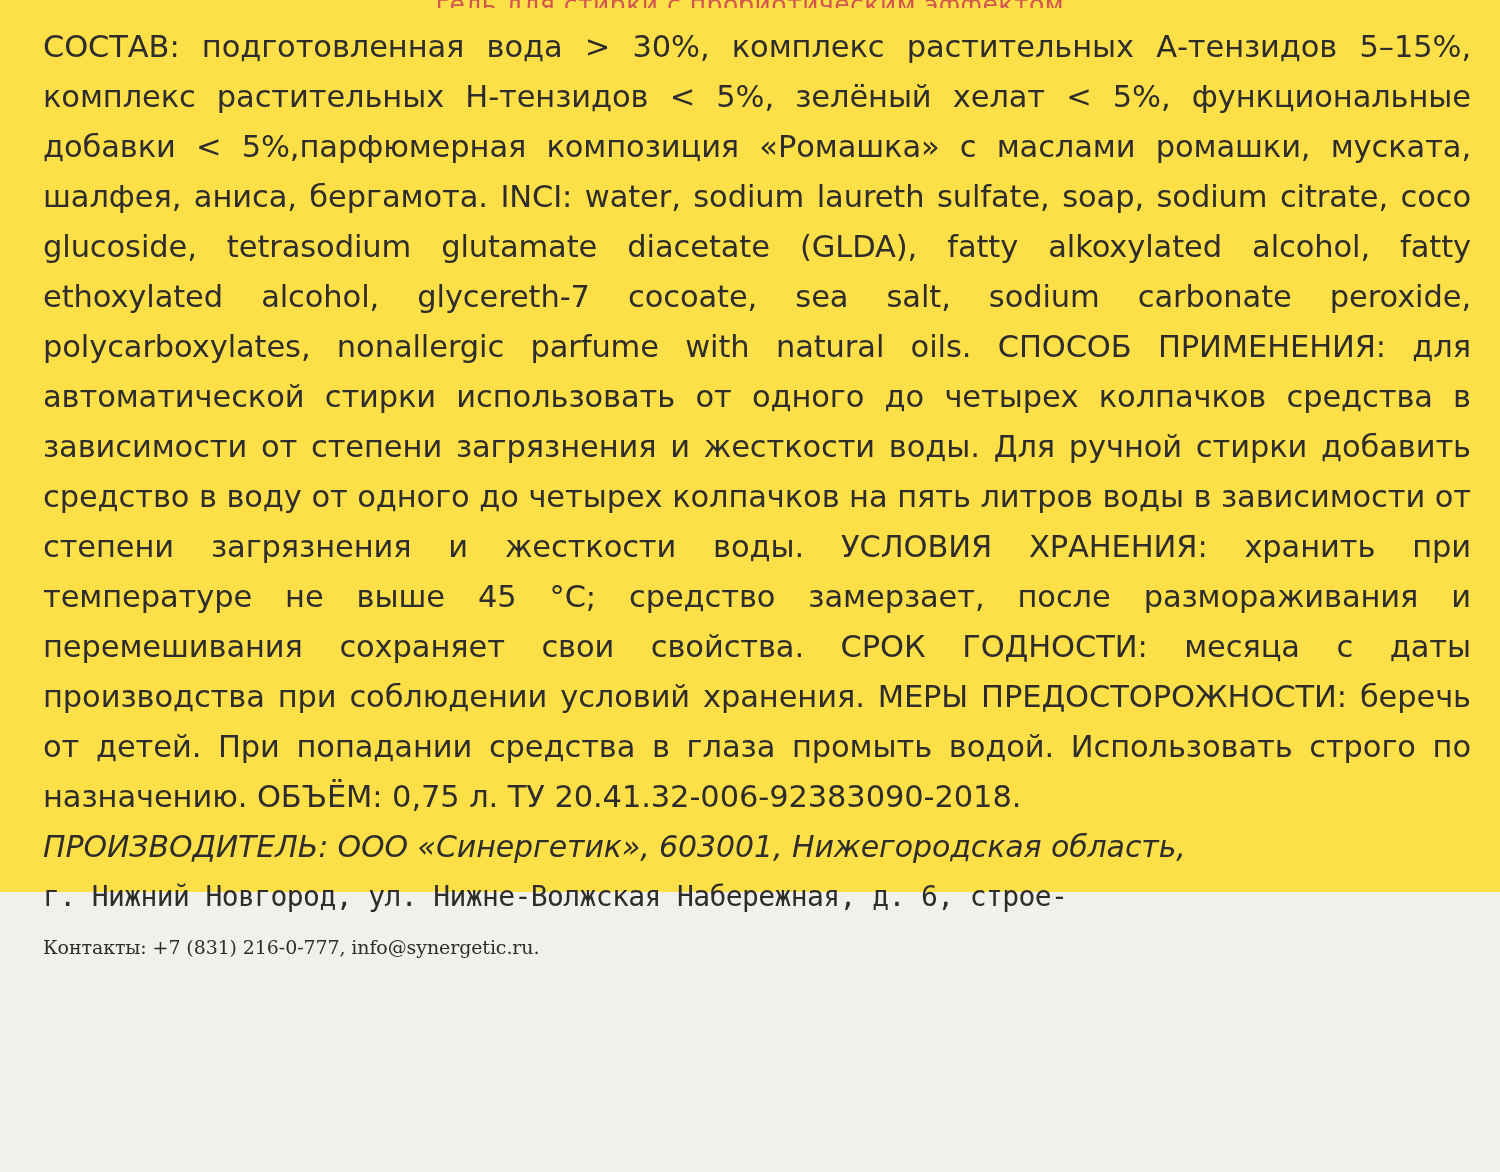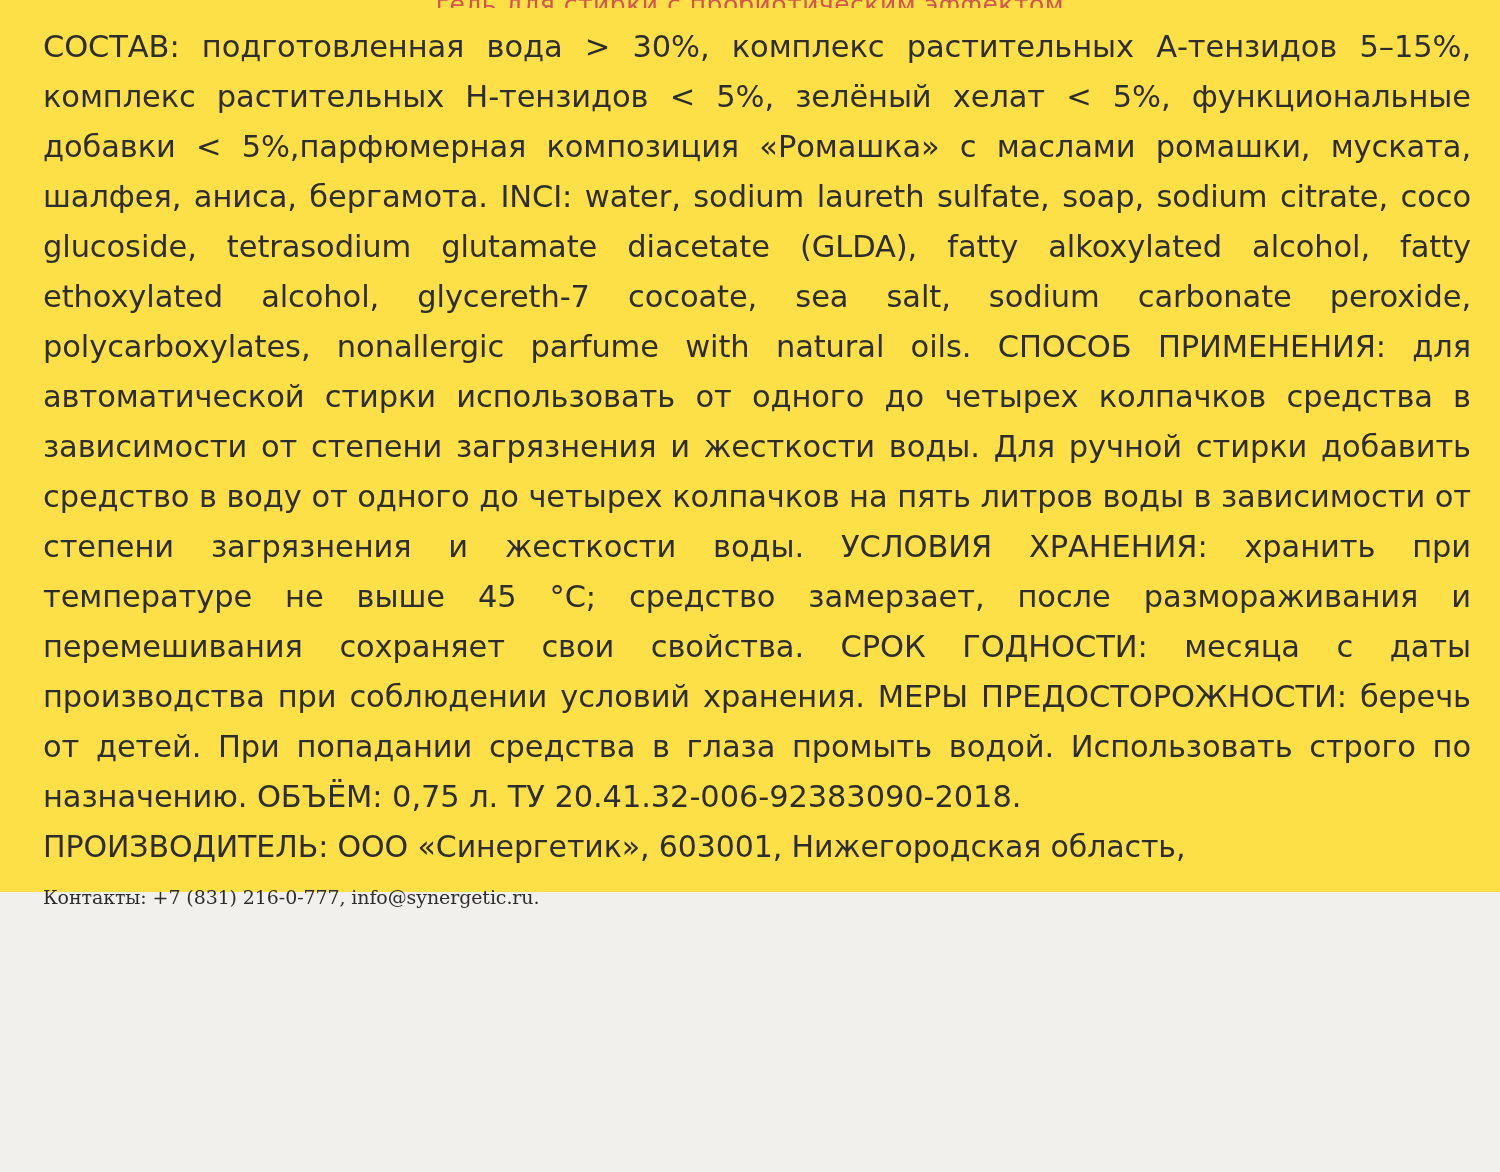"ПРОИЗВОДИТЕЛЬ: ООО «Синергетик», 603001," .manufacturer { font-style: none -> italic }
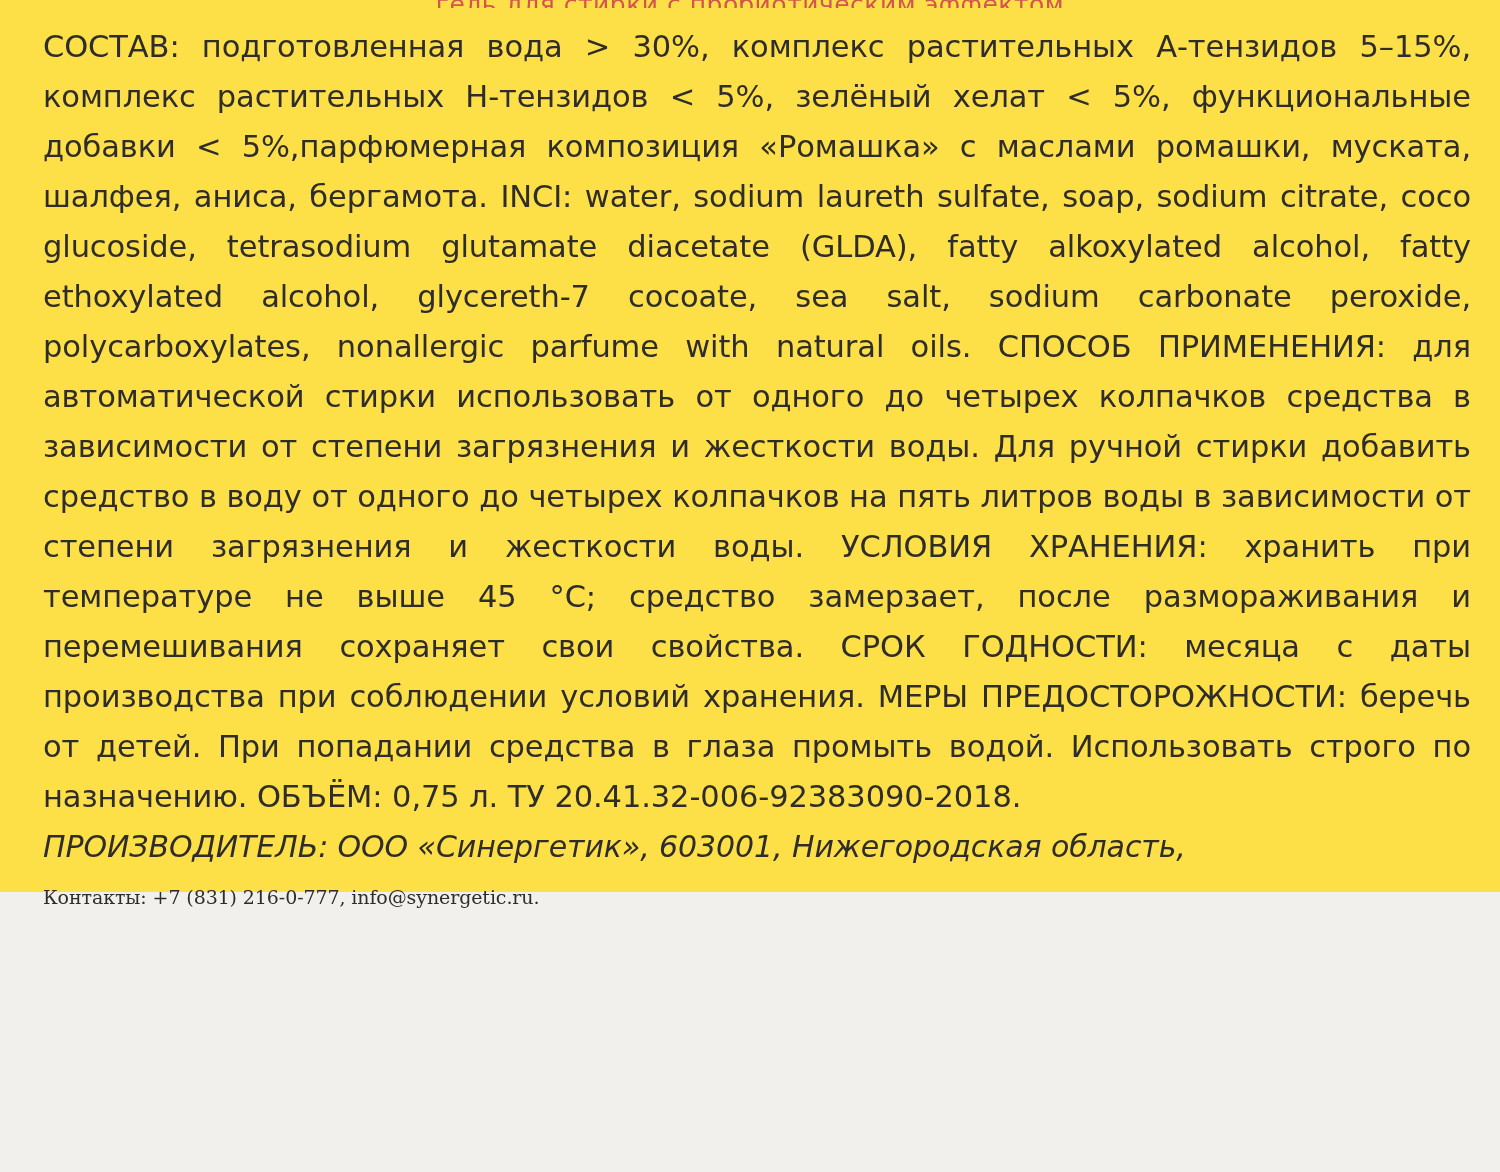"г. Нижний Новгород, ул. Нижне-Волжская" div.mono { html: none -> <div>г. Нижний Новгород, ул. Нижне-Волжская Набережная, д. 6, строе-</div> }
